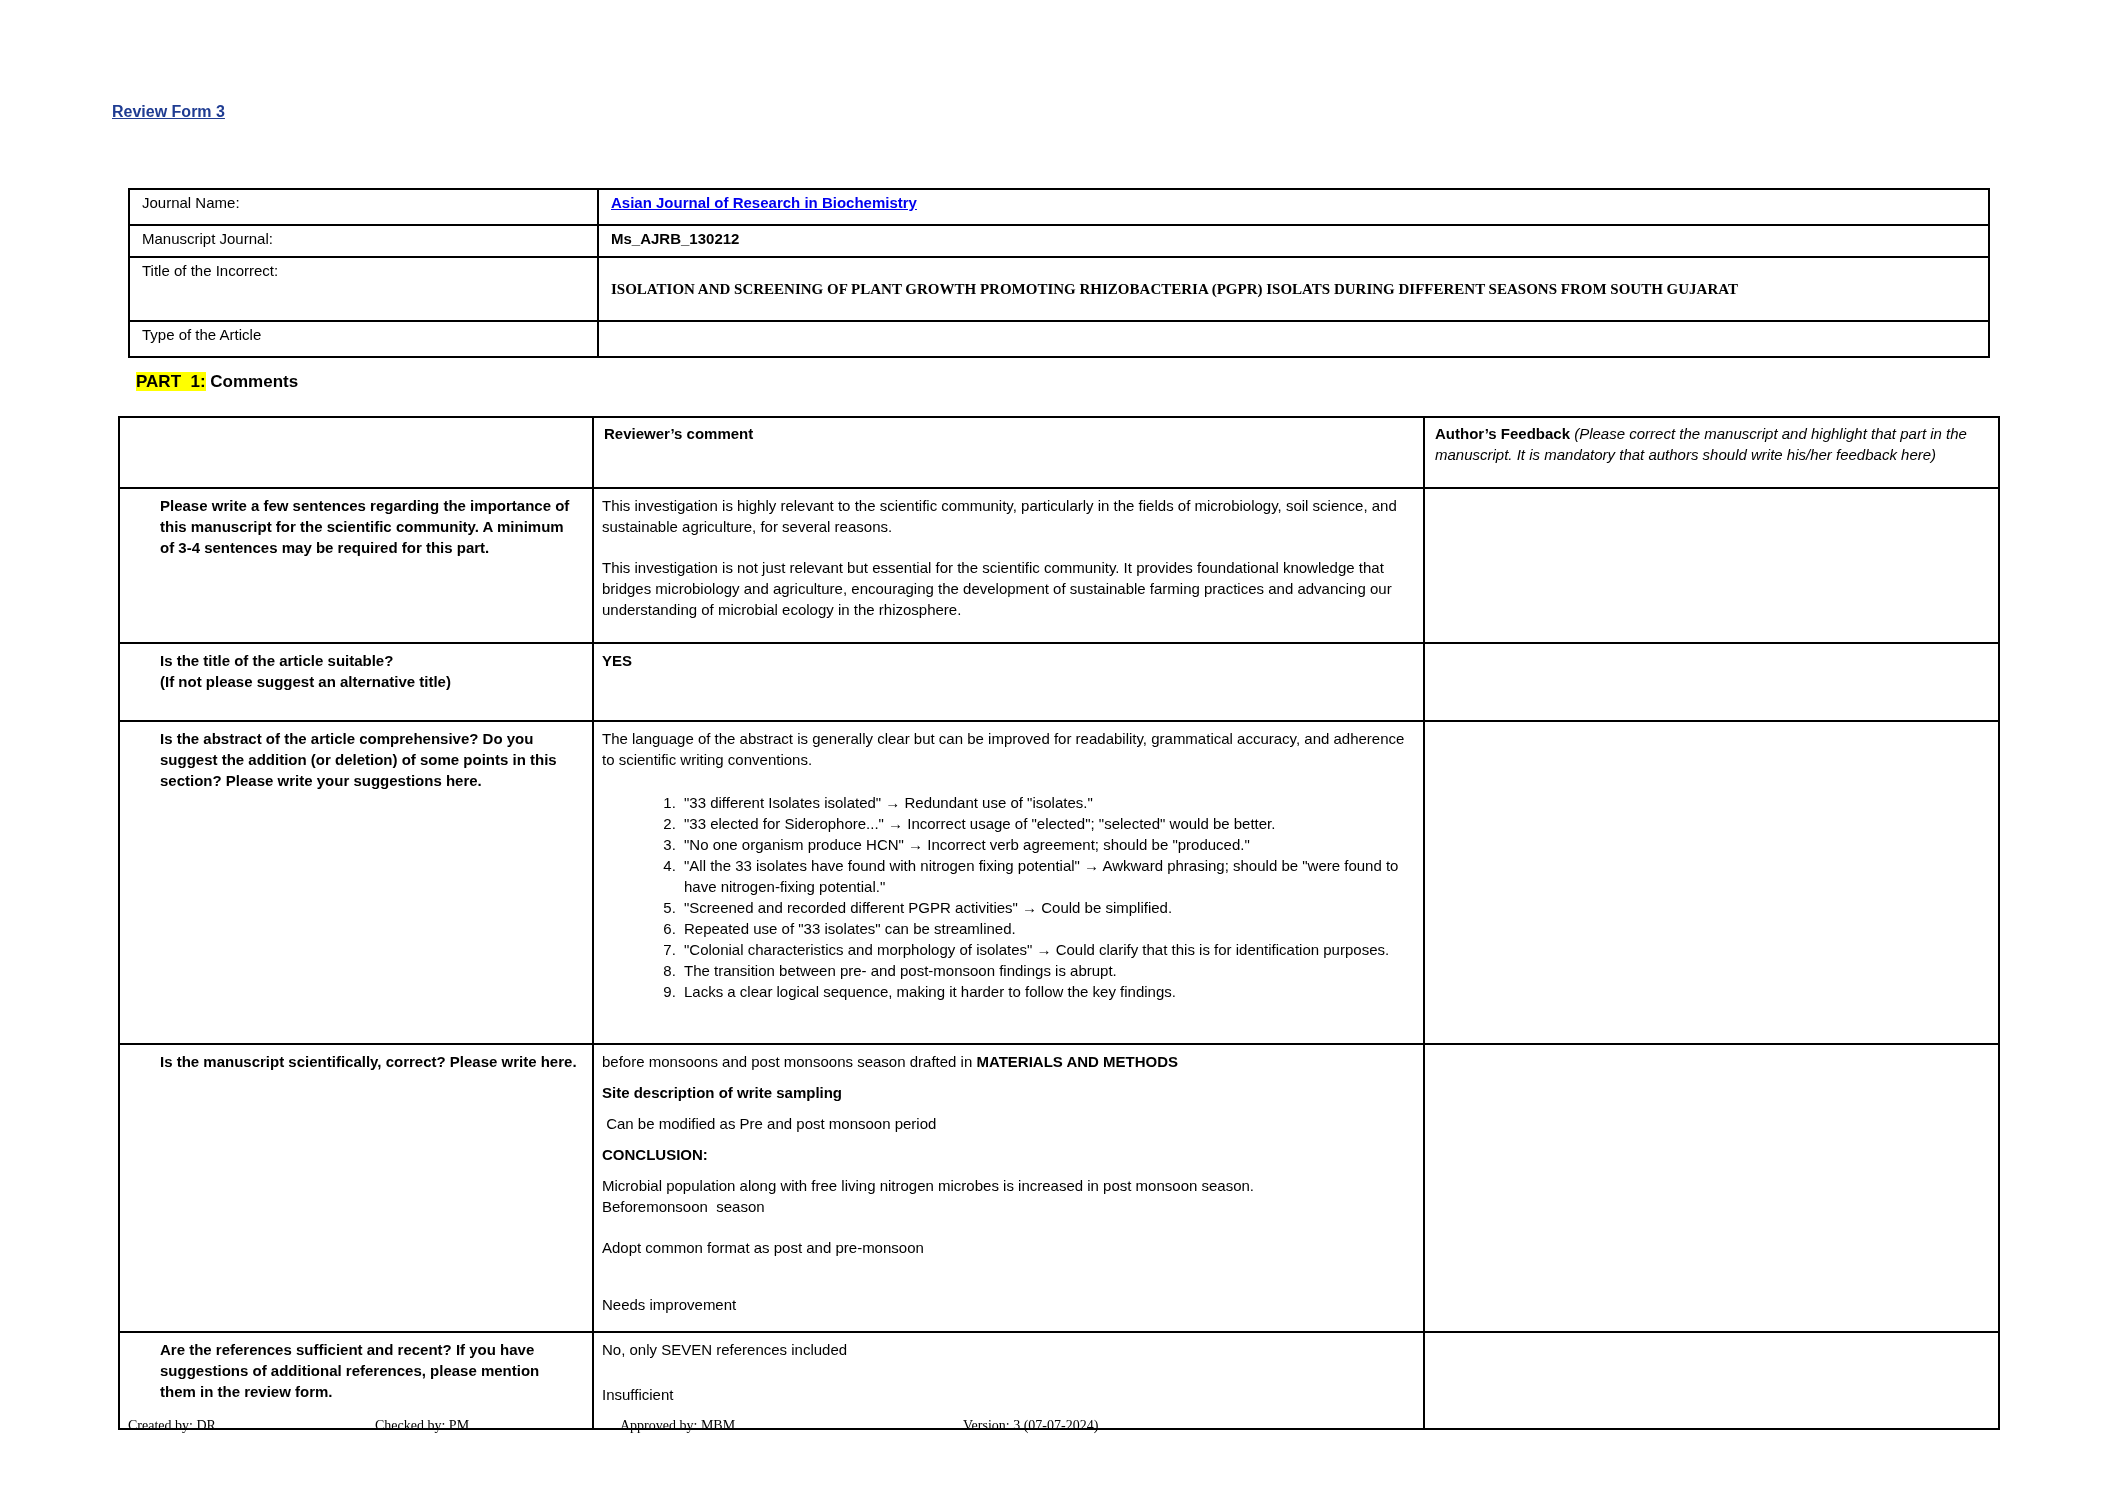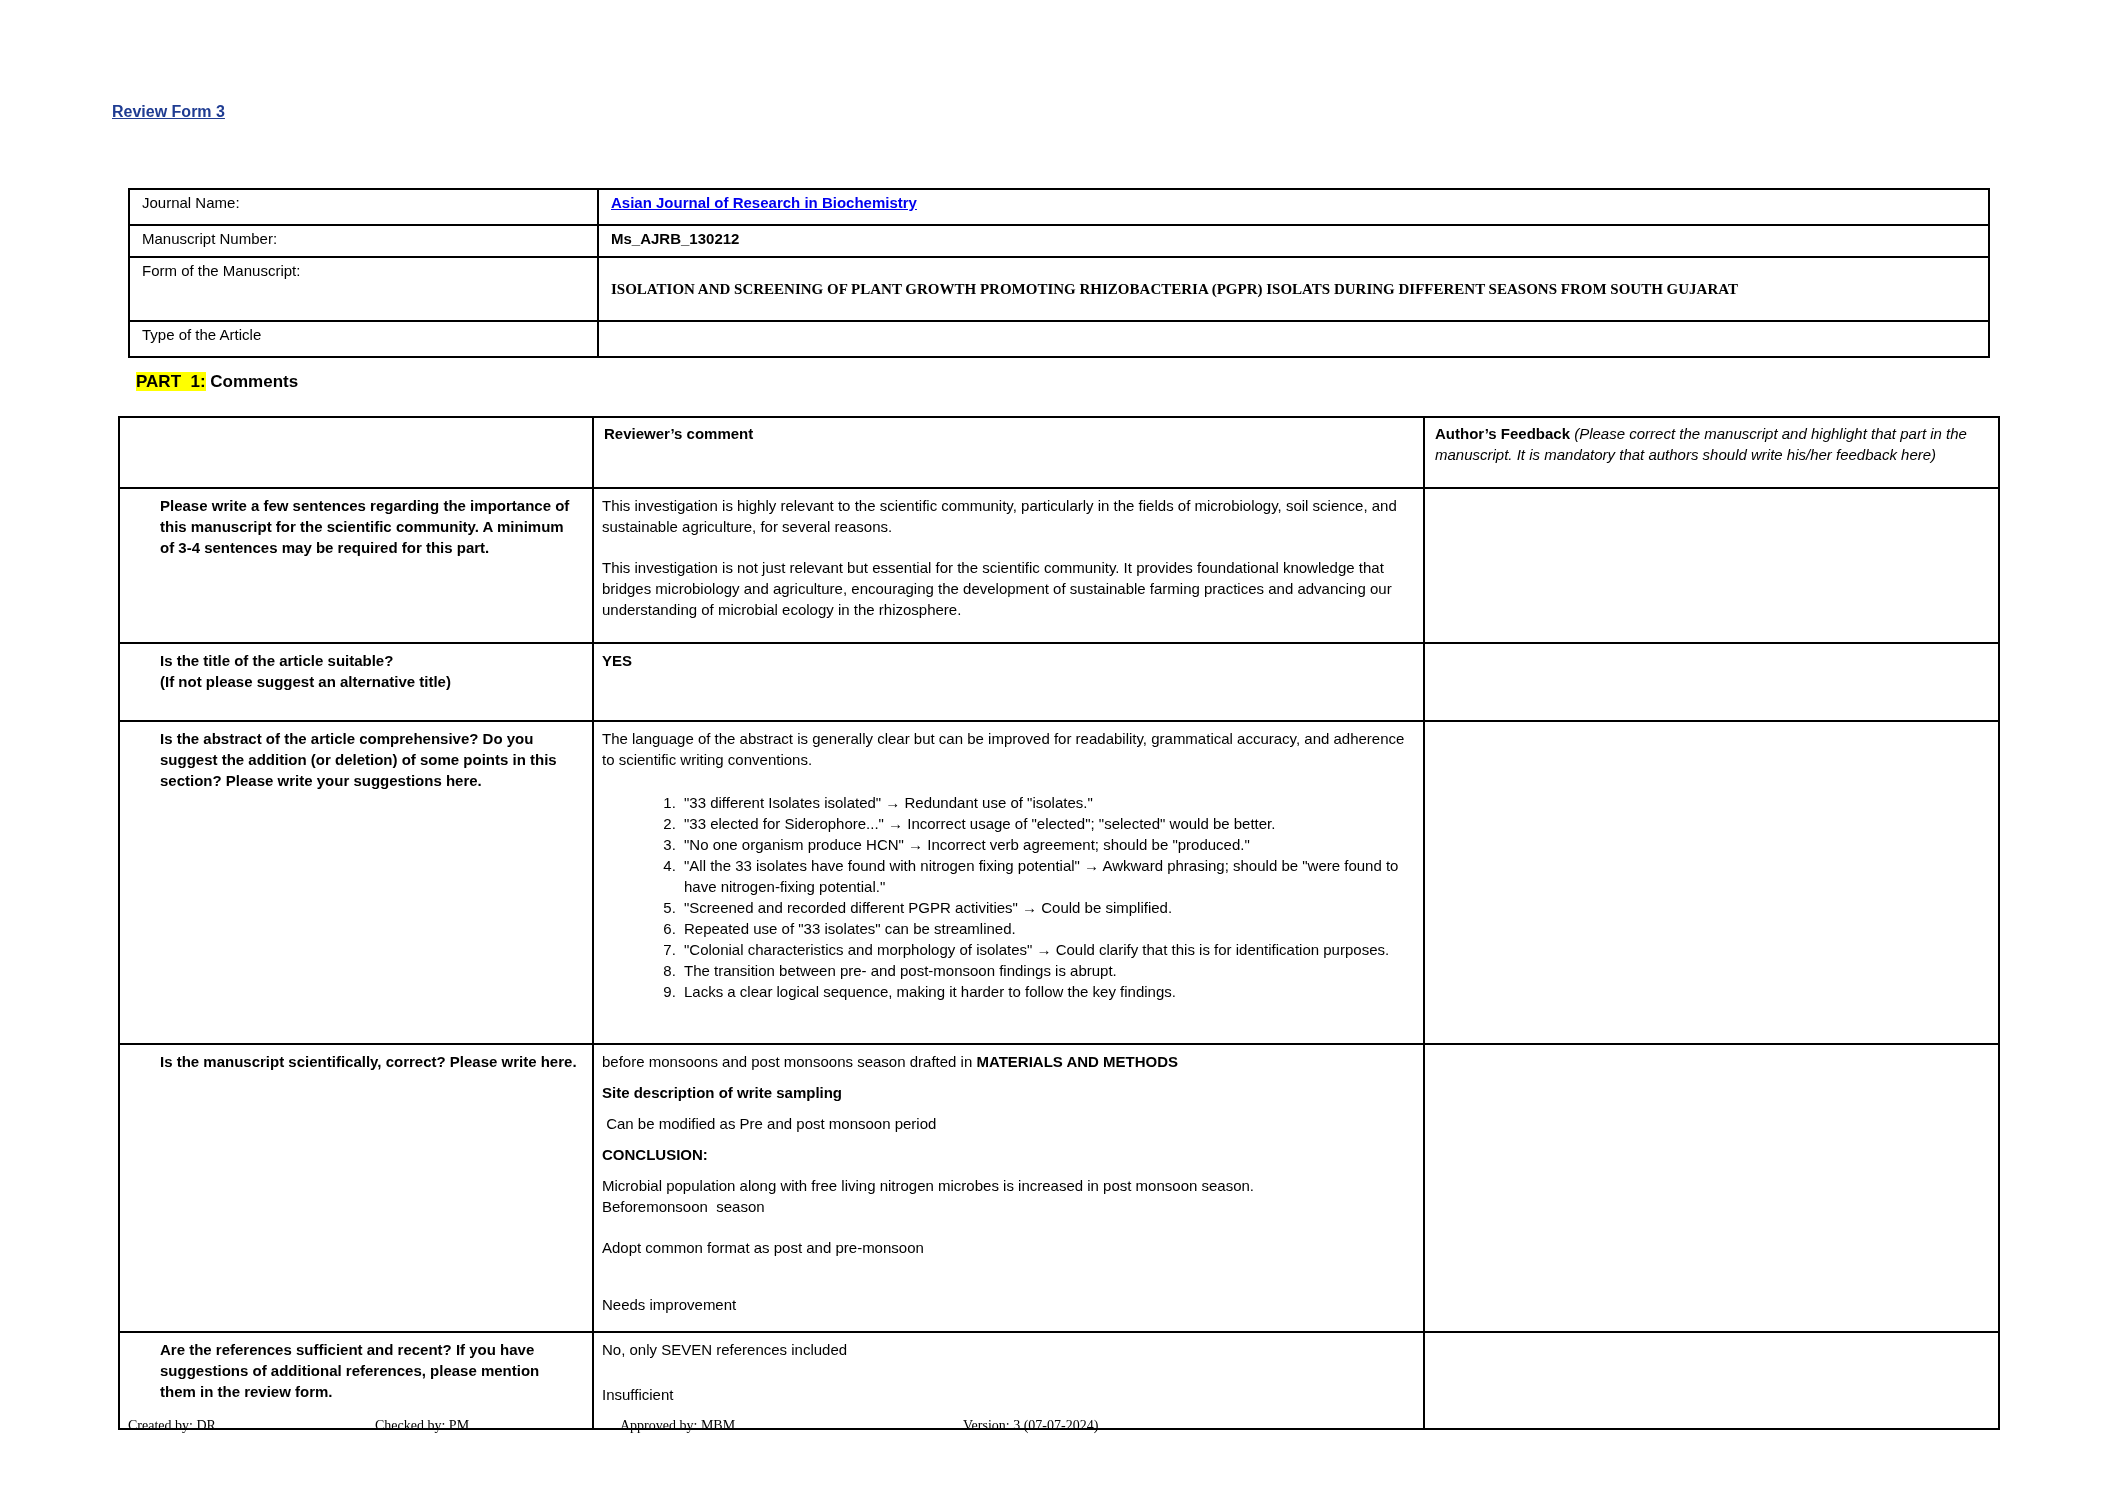"Manuscript Number:" td { text: Number -> Journal }
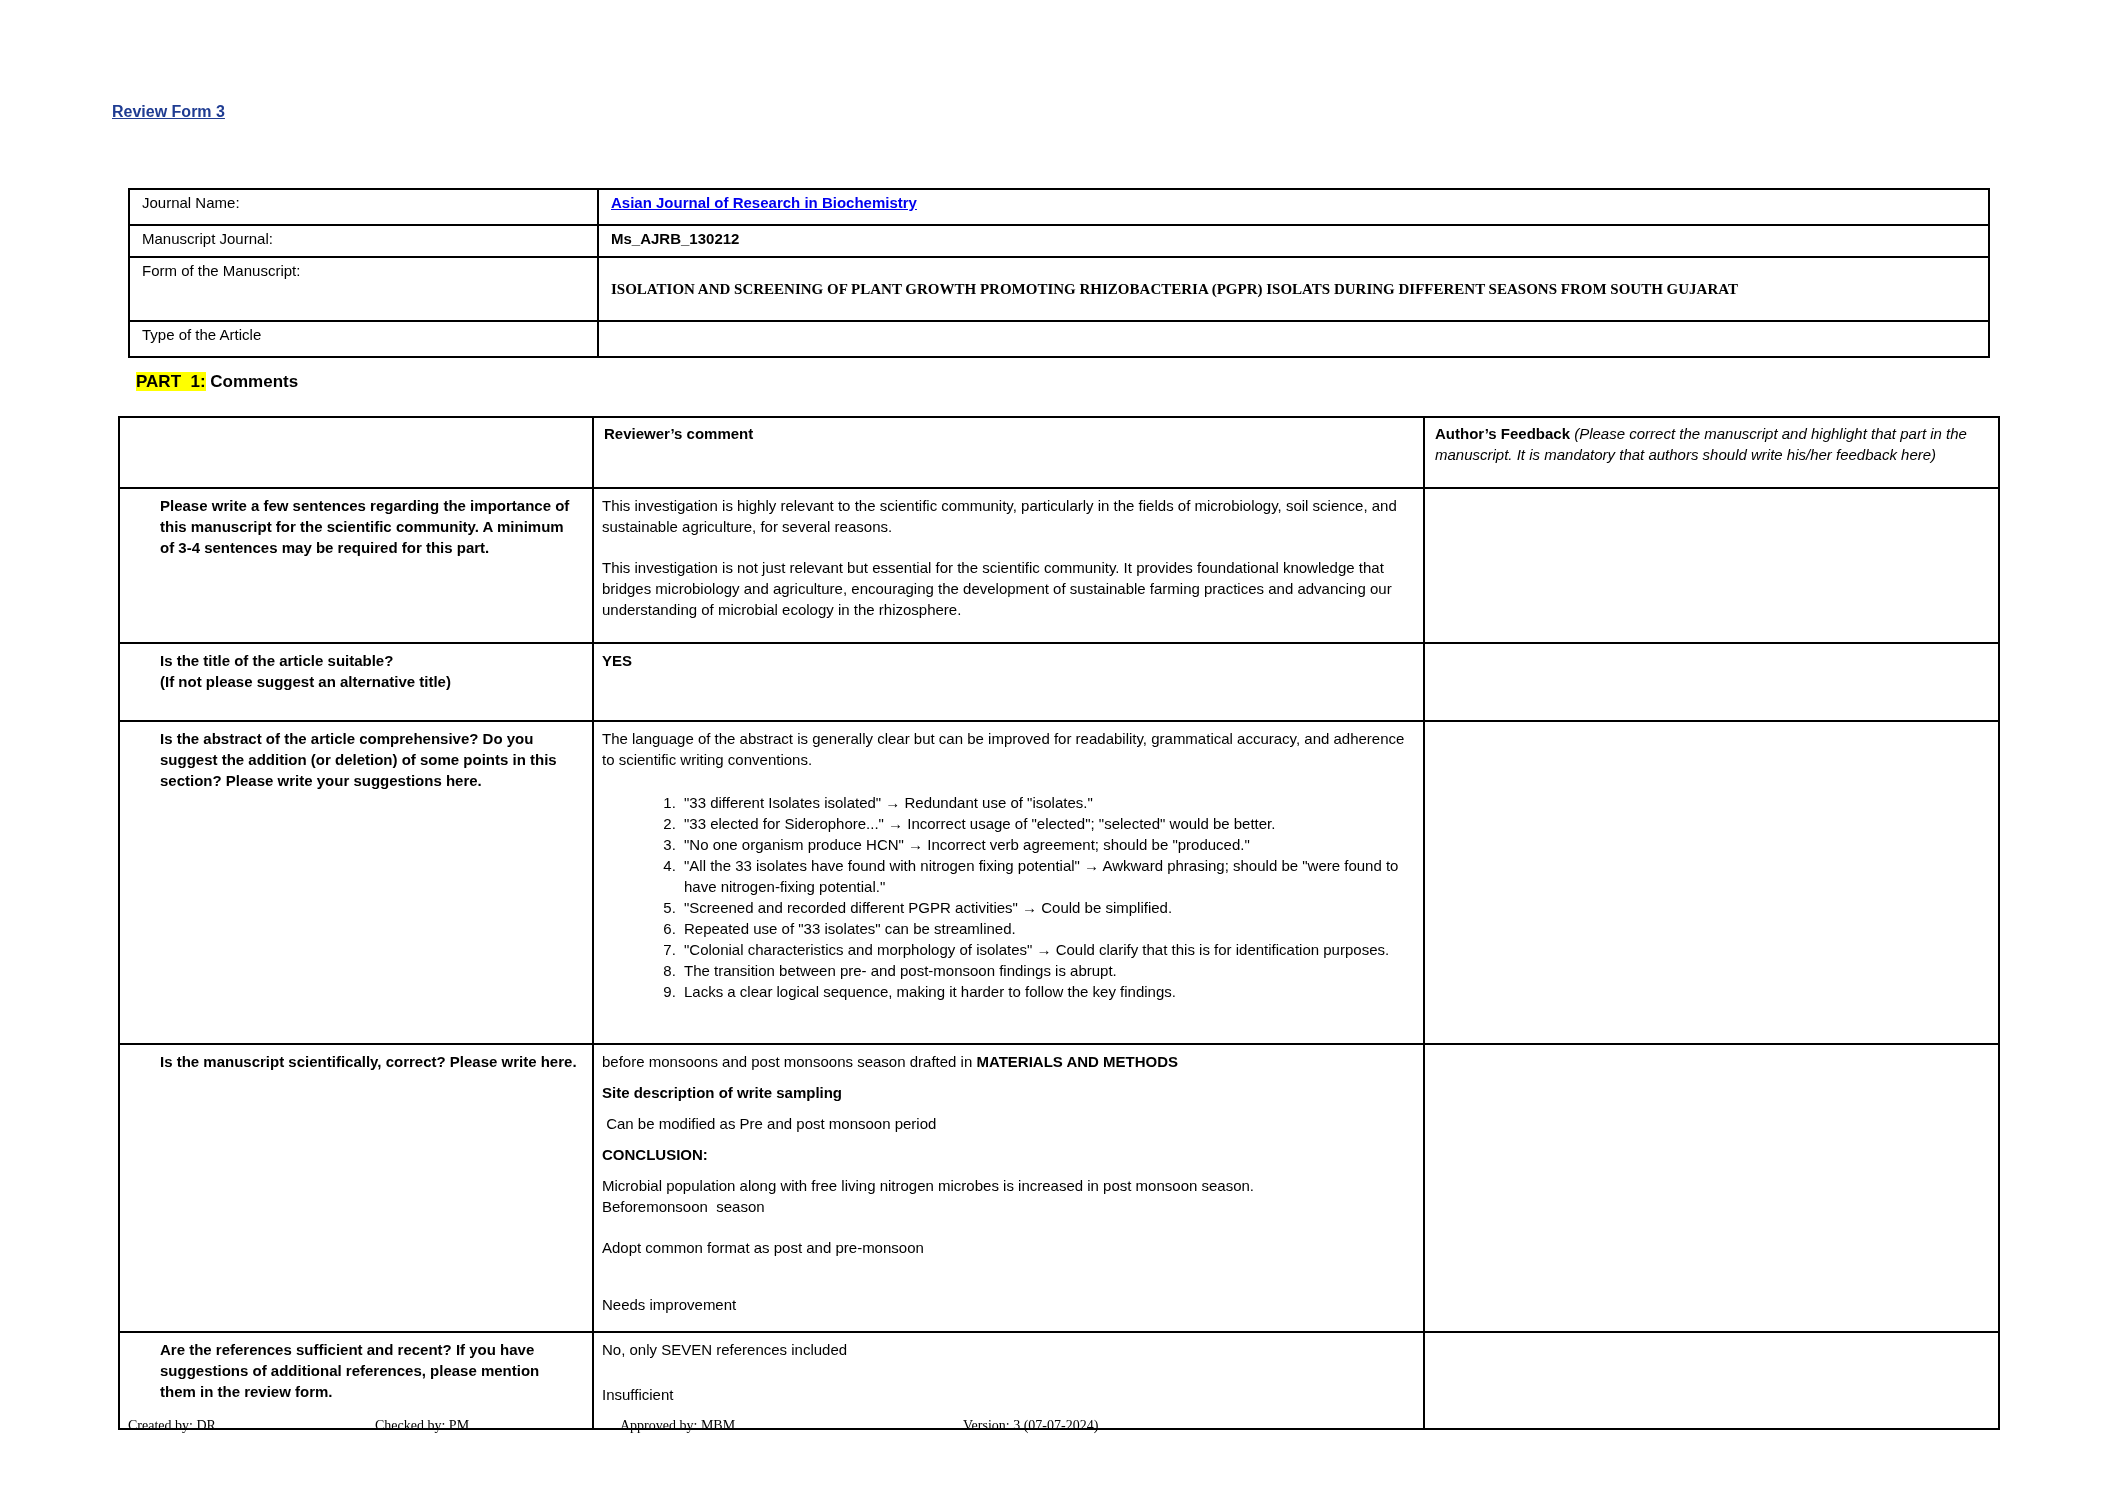"Form of the Manuscript:" td { text: Form of the Manuscript -> Title of the Incorrect }
